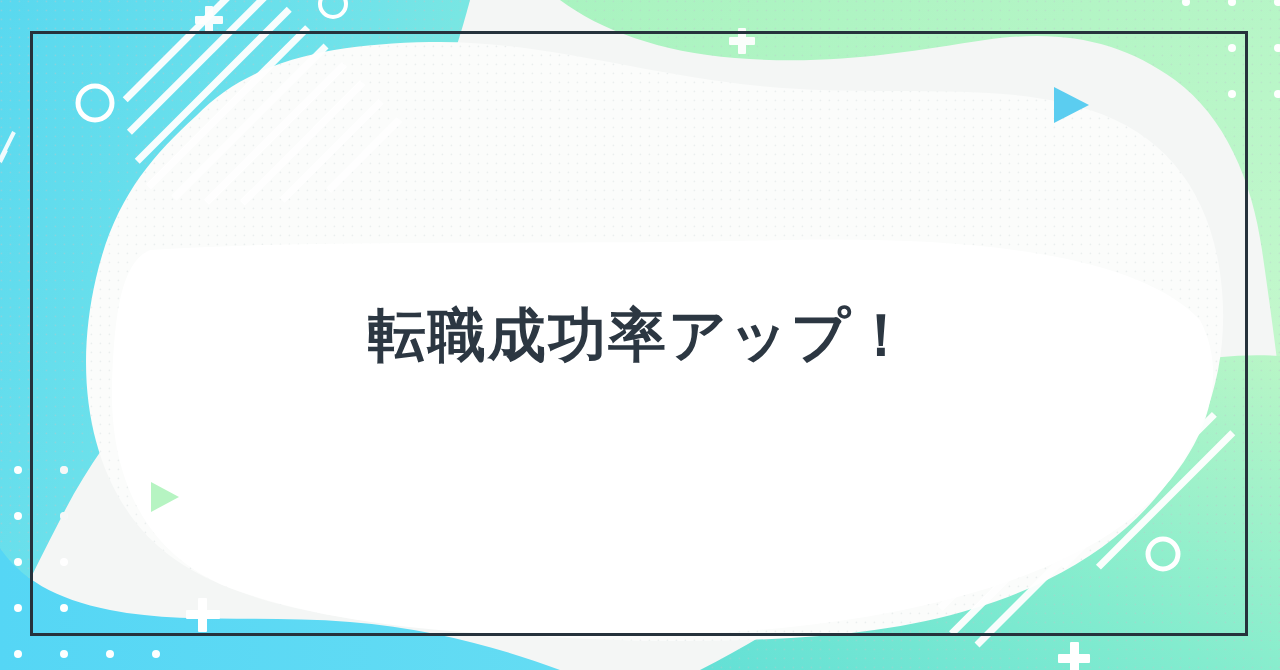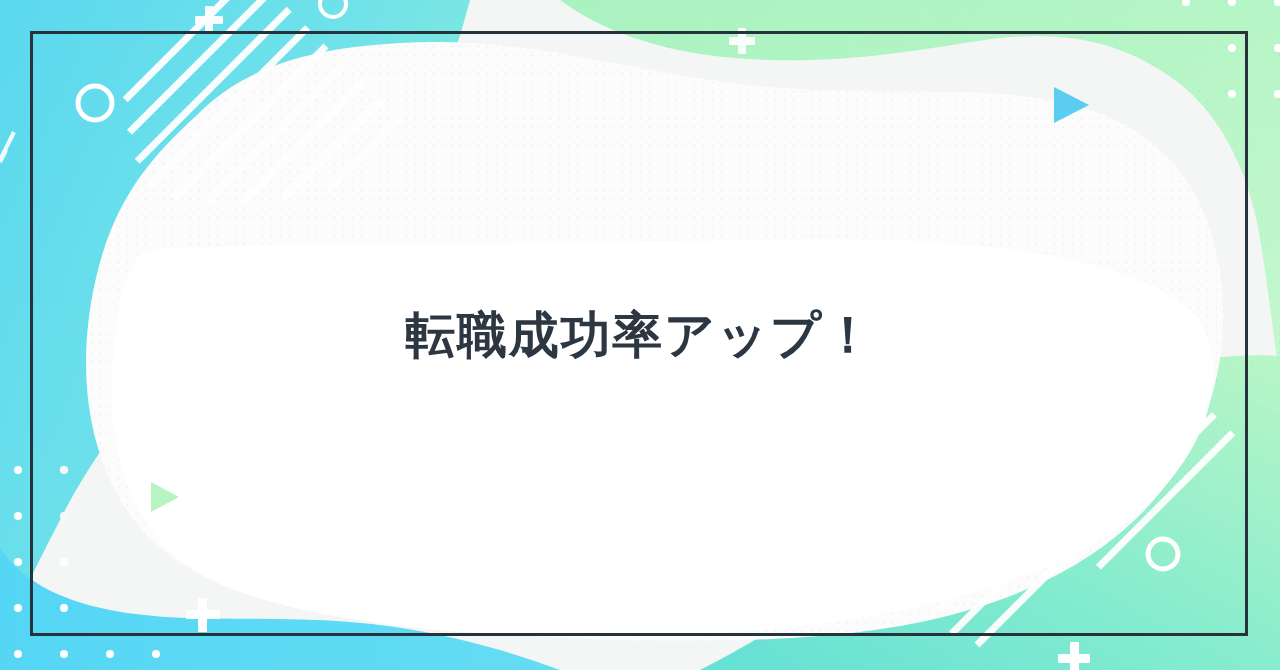"転職成功率アップ！" .headline { font-size: 50px -> 58px }
